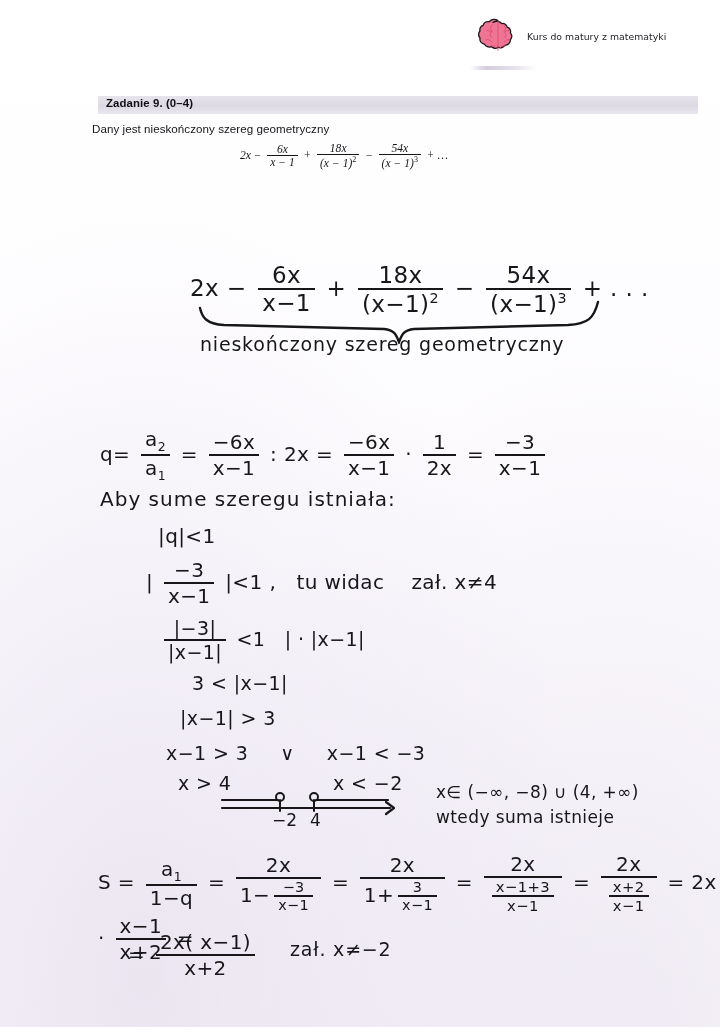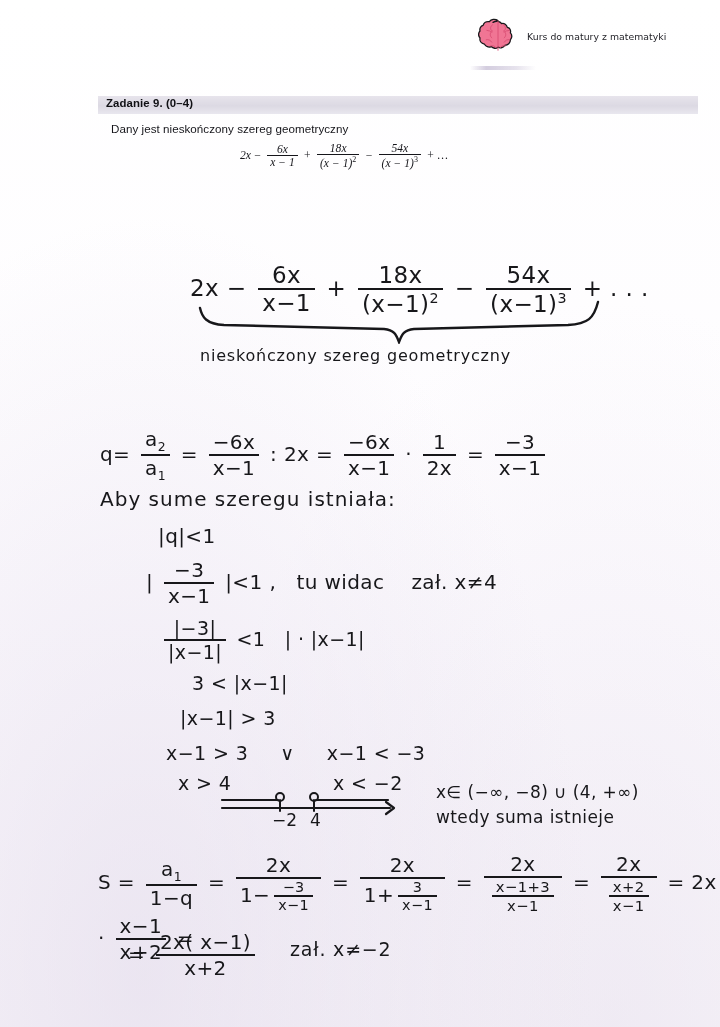"Dany jest nieskończony szereg" .p-line1 { left: 111px -> 92px }
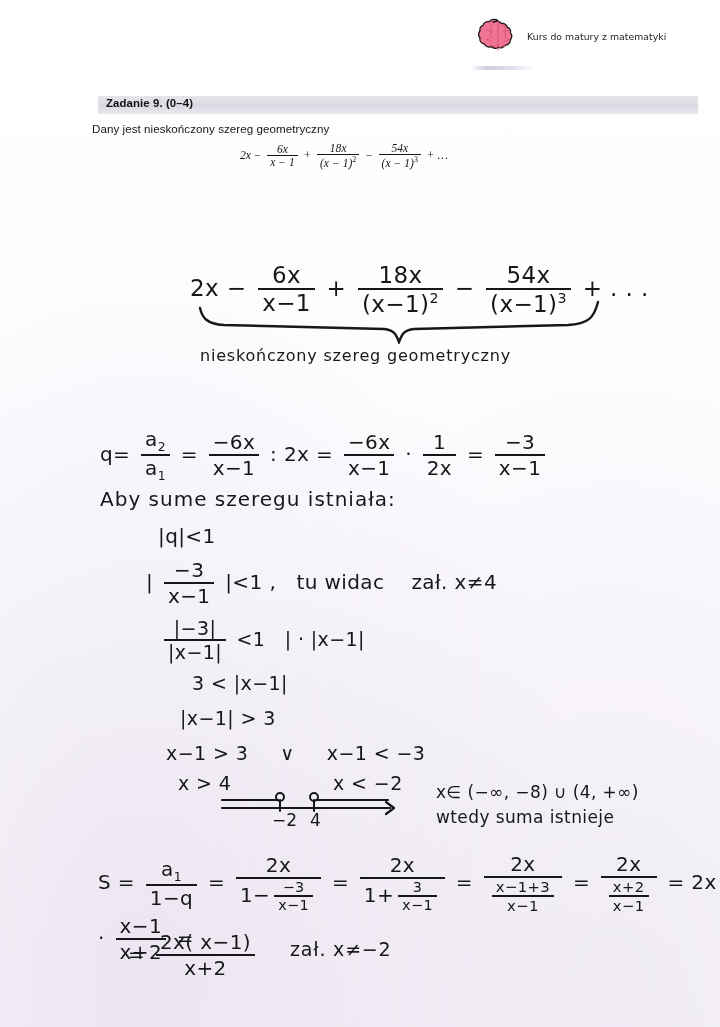"nieskończony szereg geometryczny" .hw-braceLabel { font-size: 16px -> 19px; top: 346px -> 333px }
